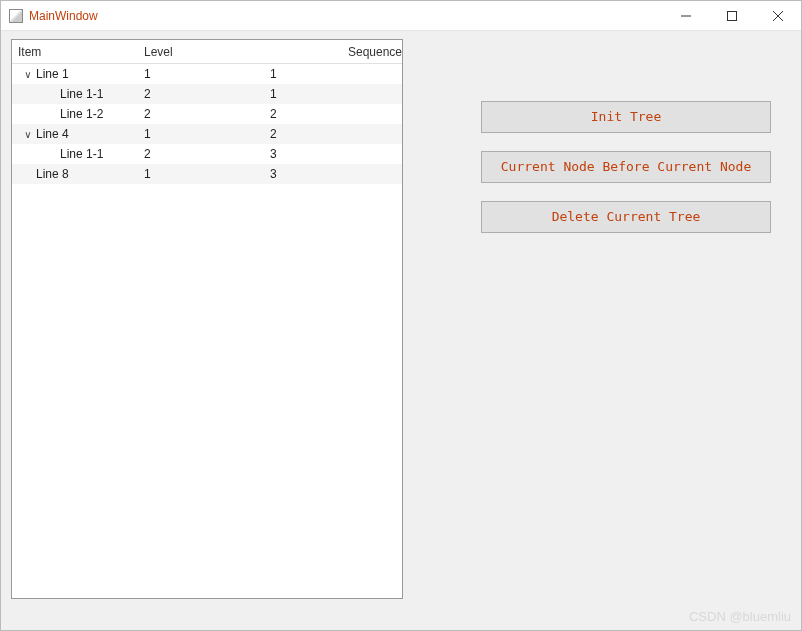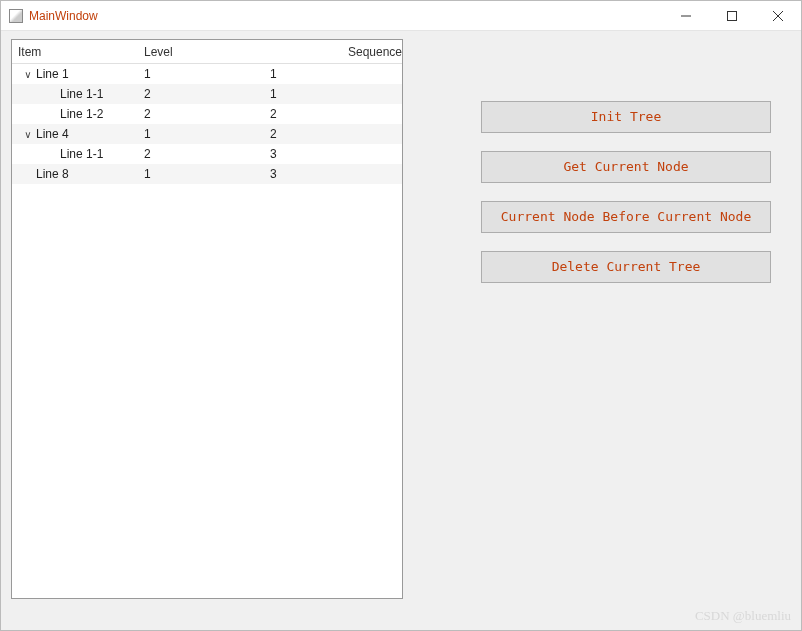"Get Current Node" button.btn { html: <button>Get Current Node</button> -> none }
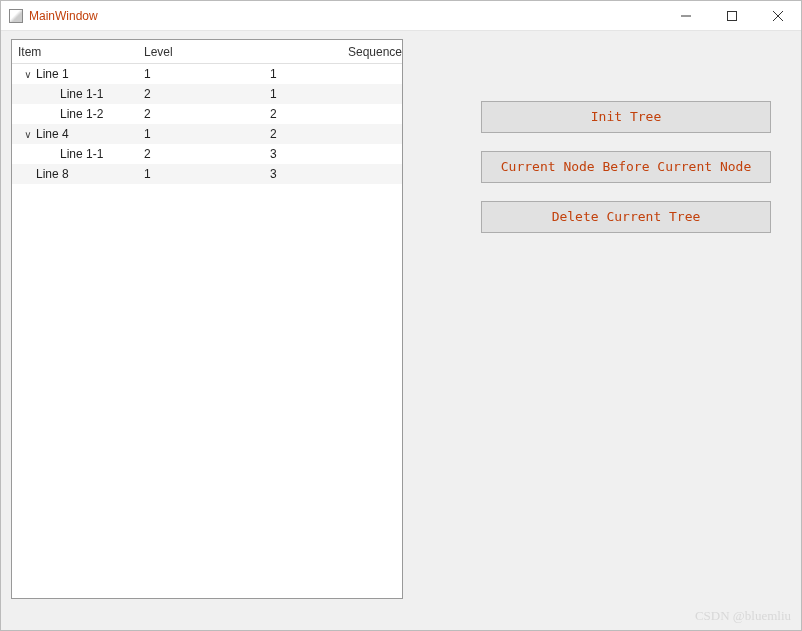"CSDN @bluemliu" .watermark { font-family: Liberation Serif, serif -> Liberation Sans, sans-serif }
